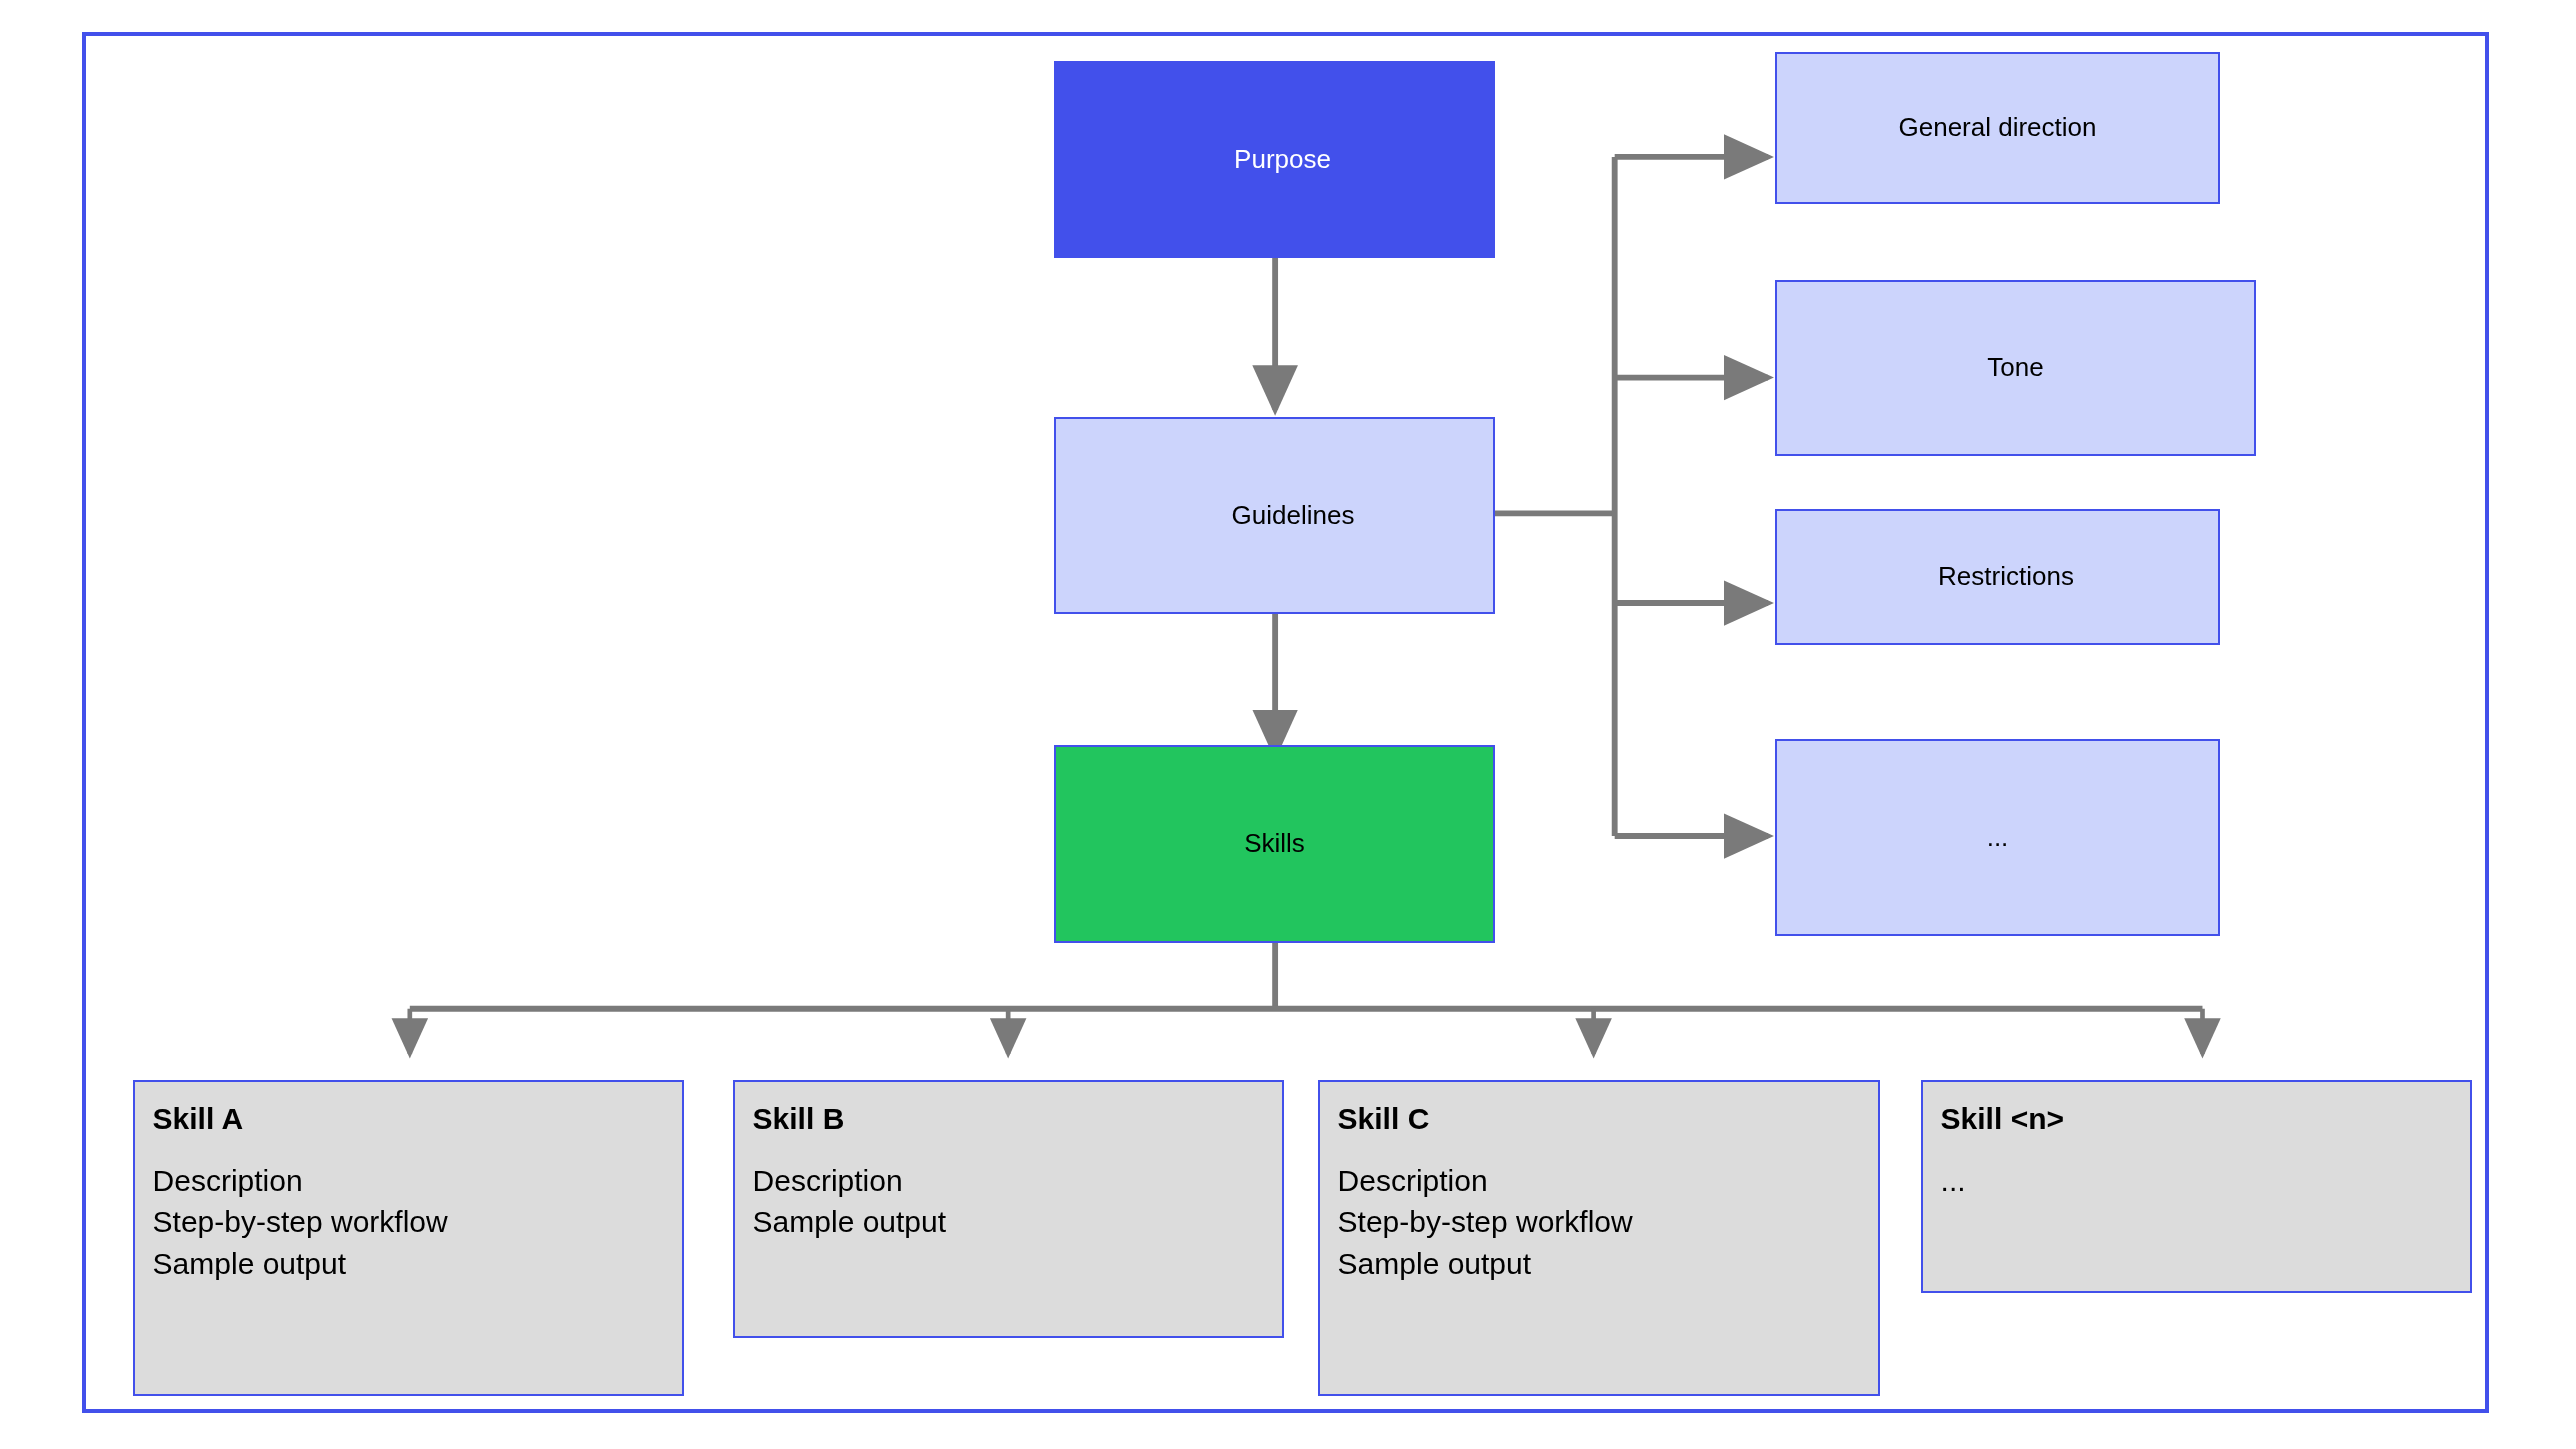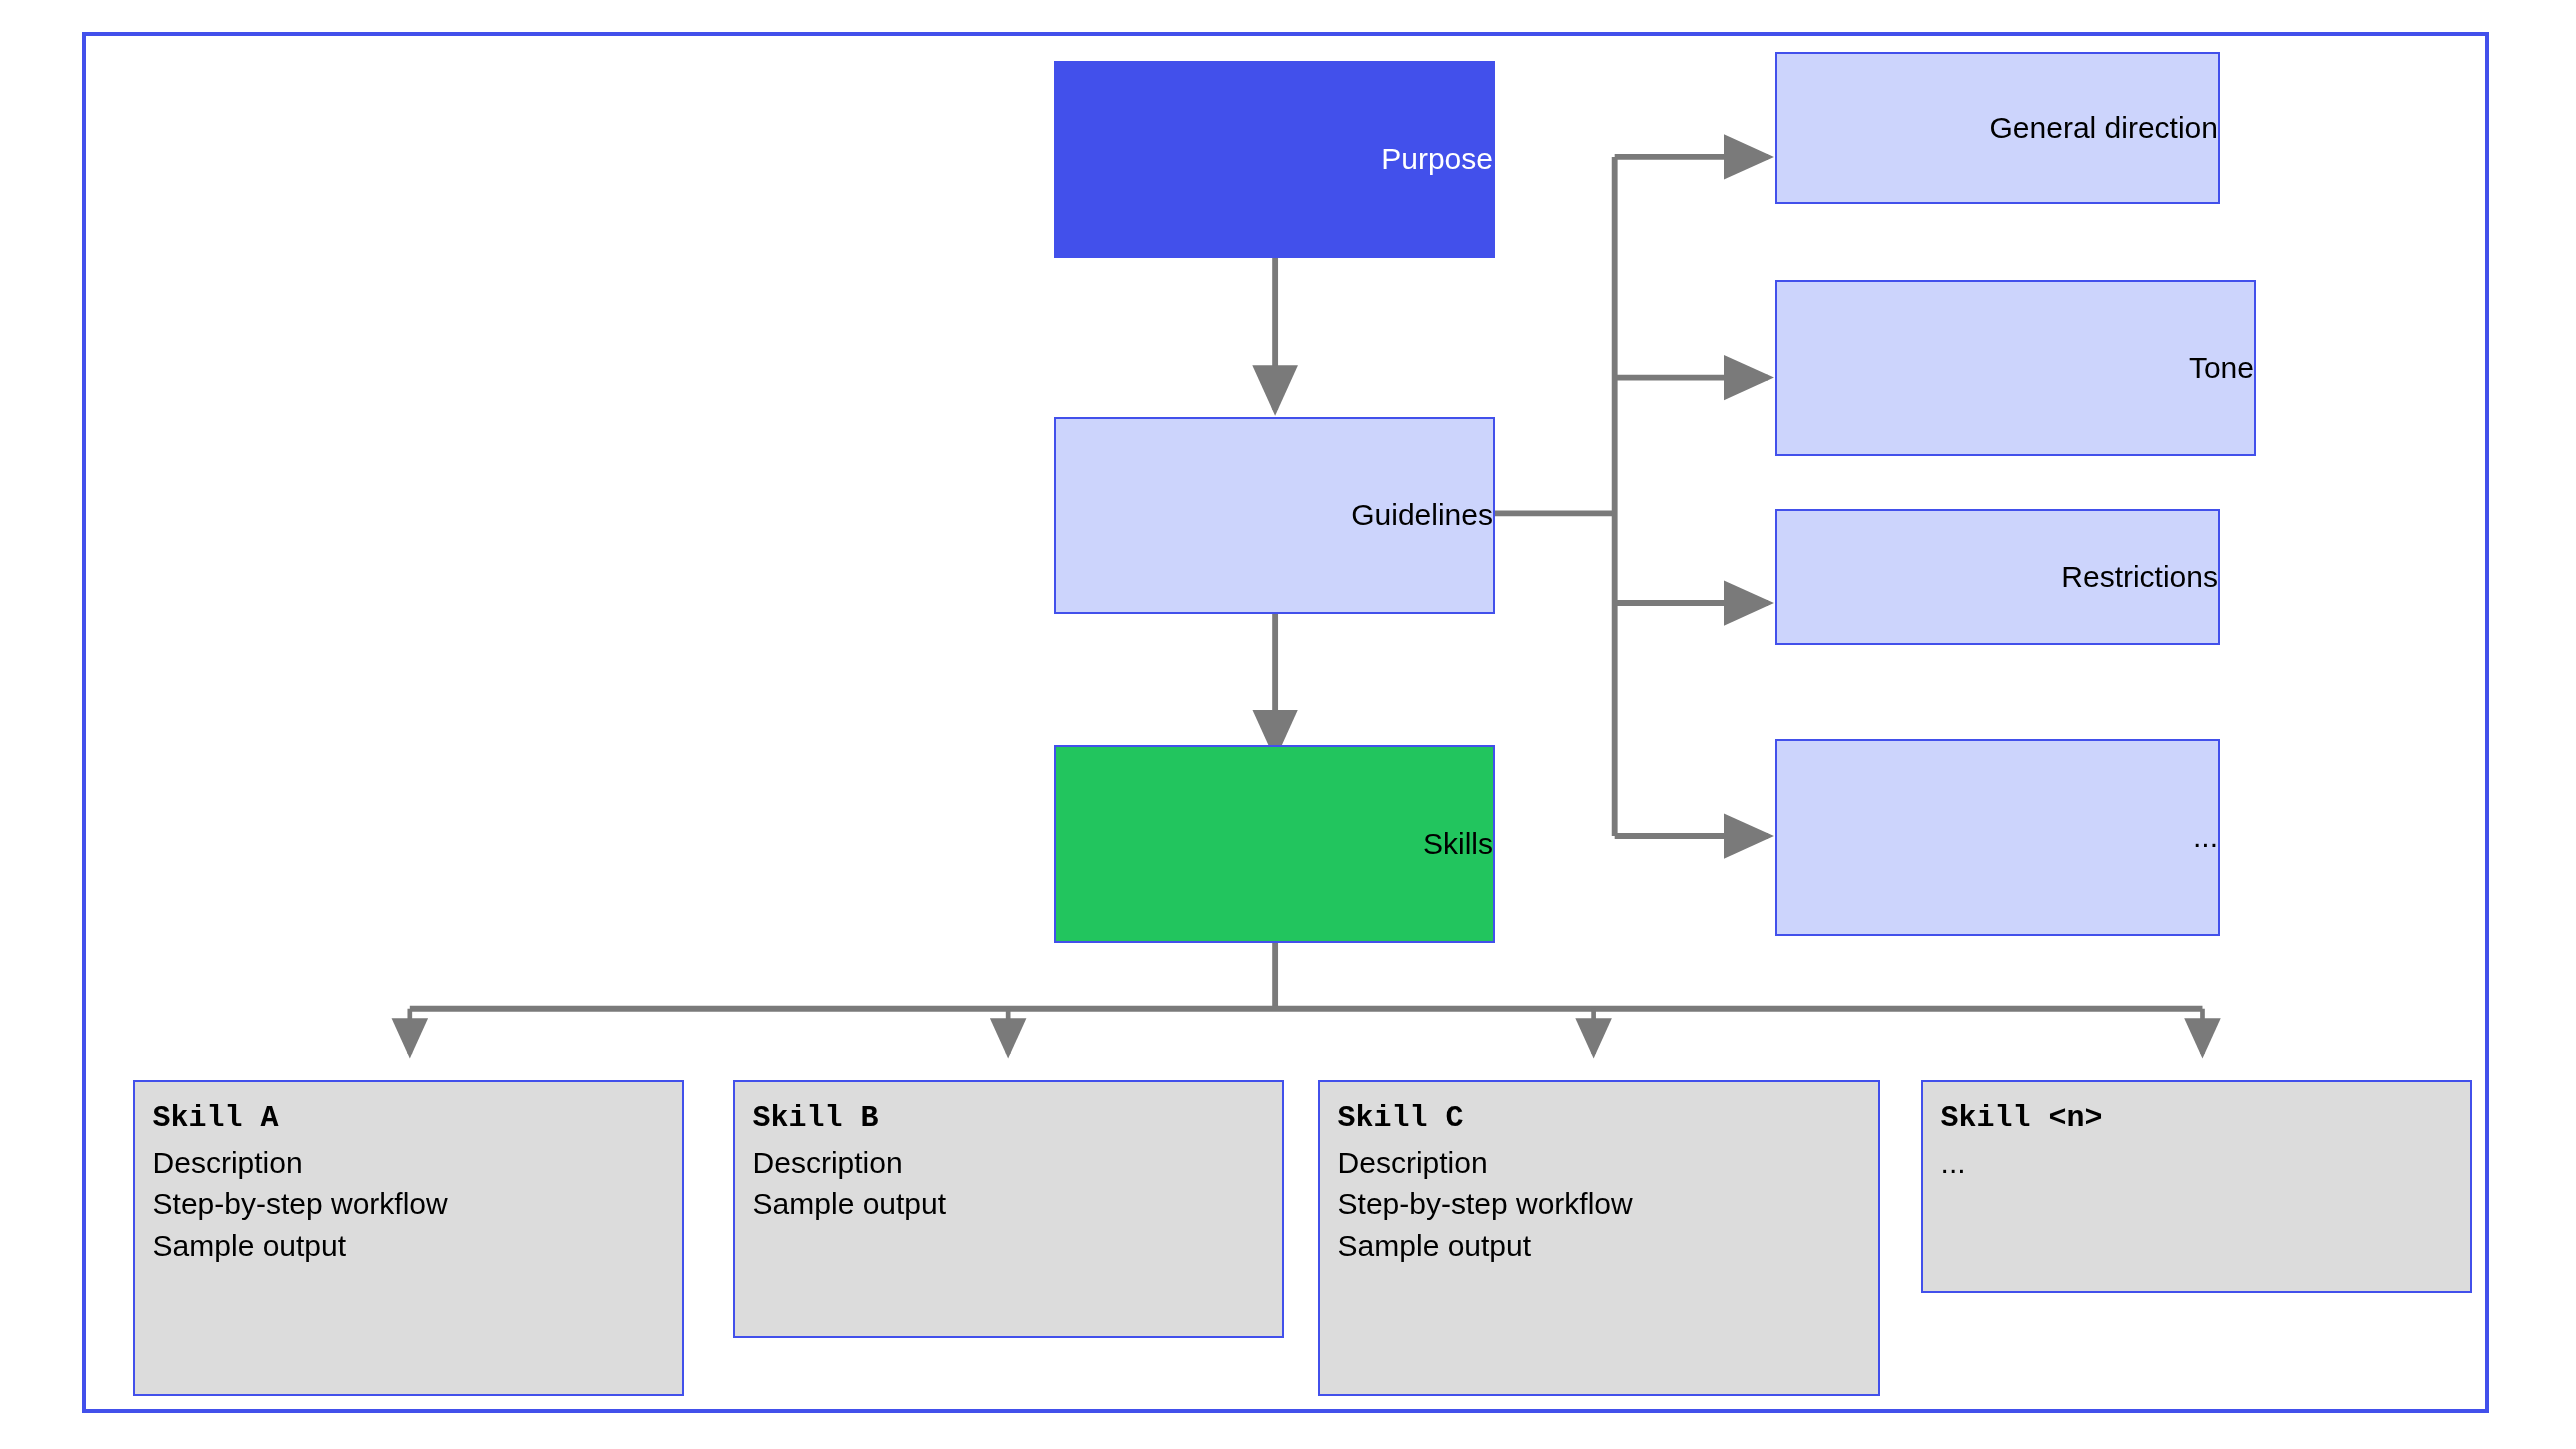"General direction" .node { font-size: 30px -> 26px; justify-content: flex-end -> center }
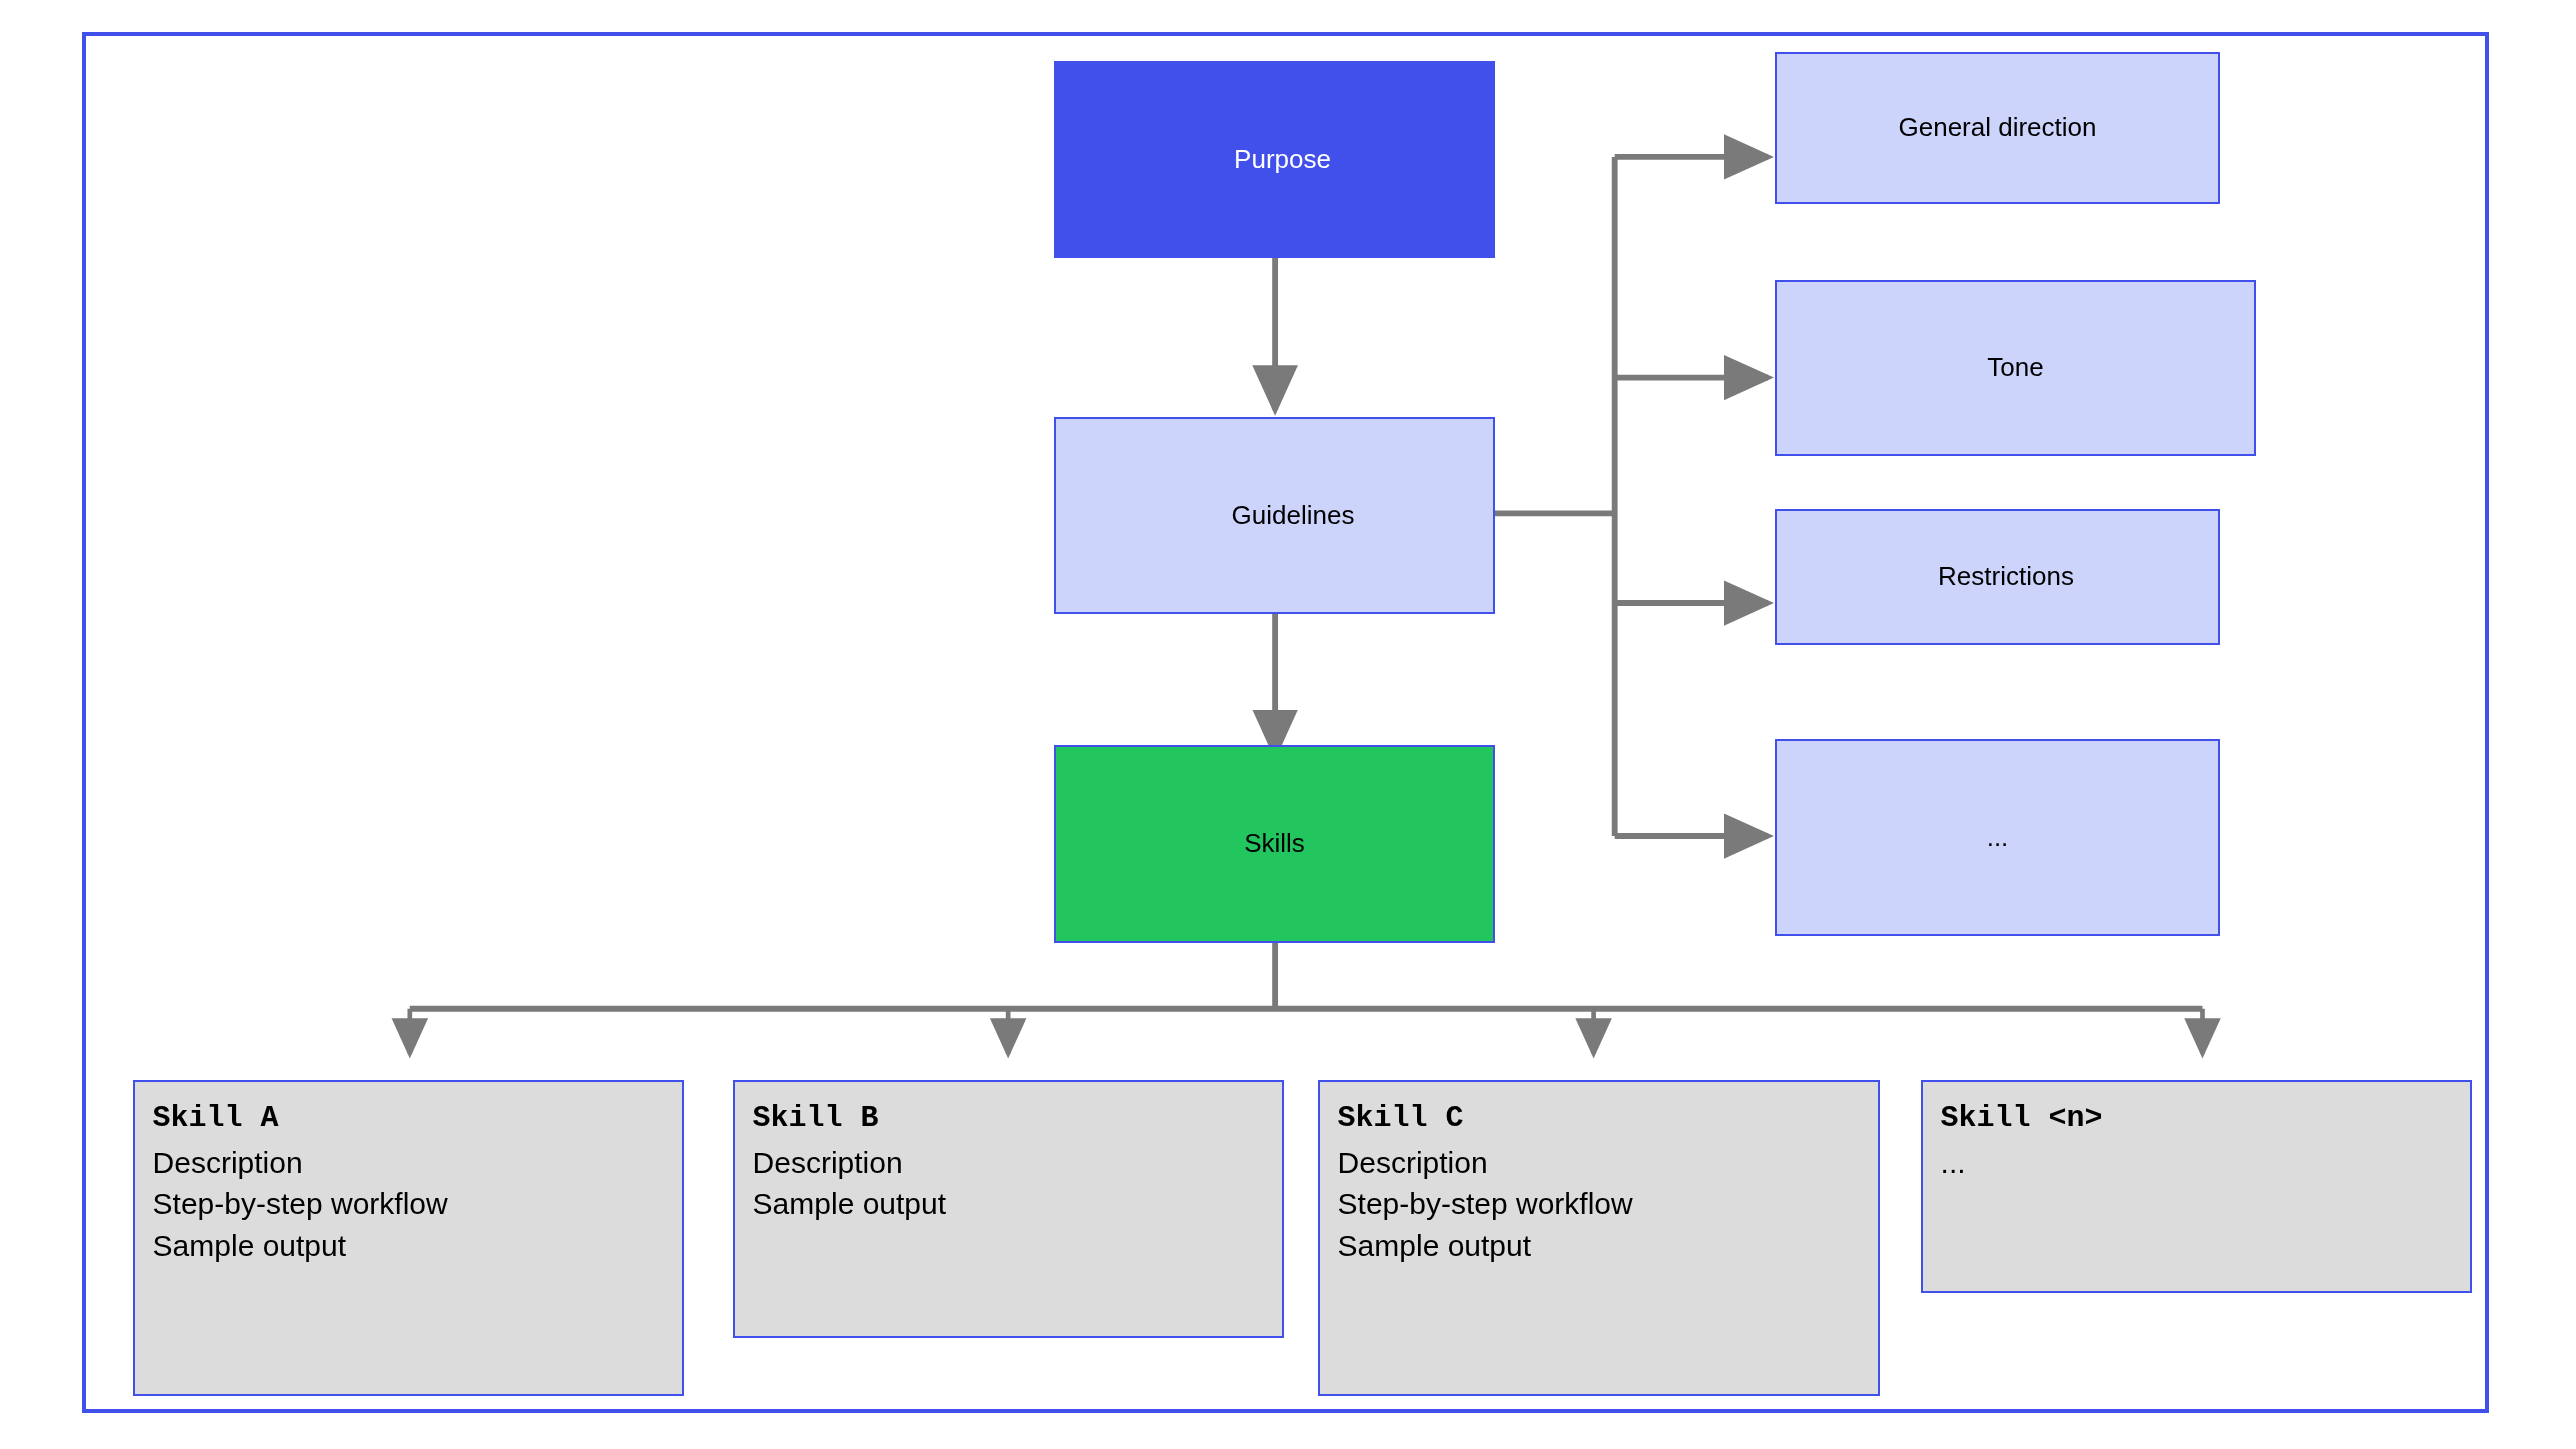"Skill A" .card .card-title { font-family: Liberation Mono, monospace -> none; margin-bottom: 2px -> 20px }
